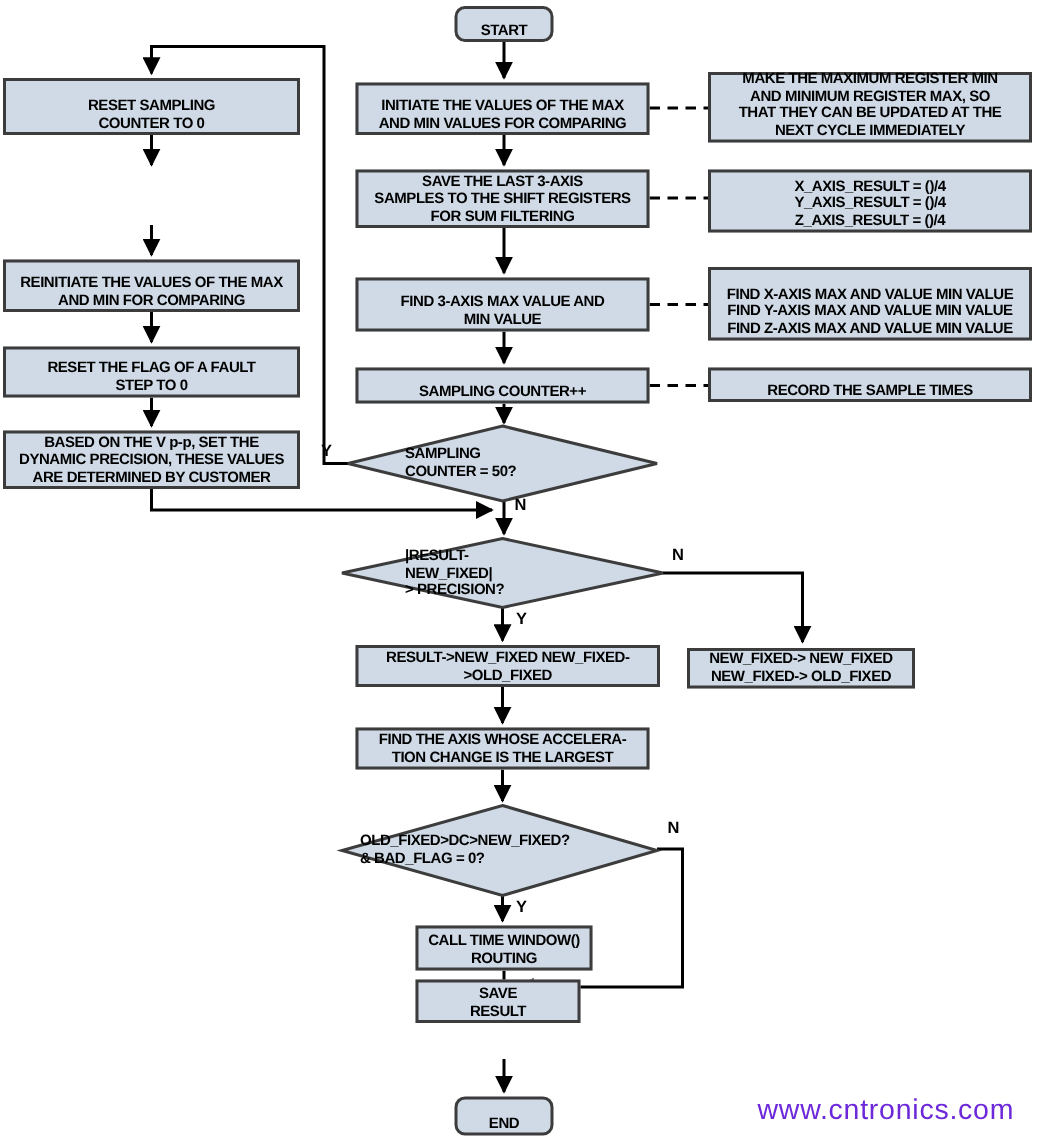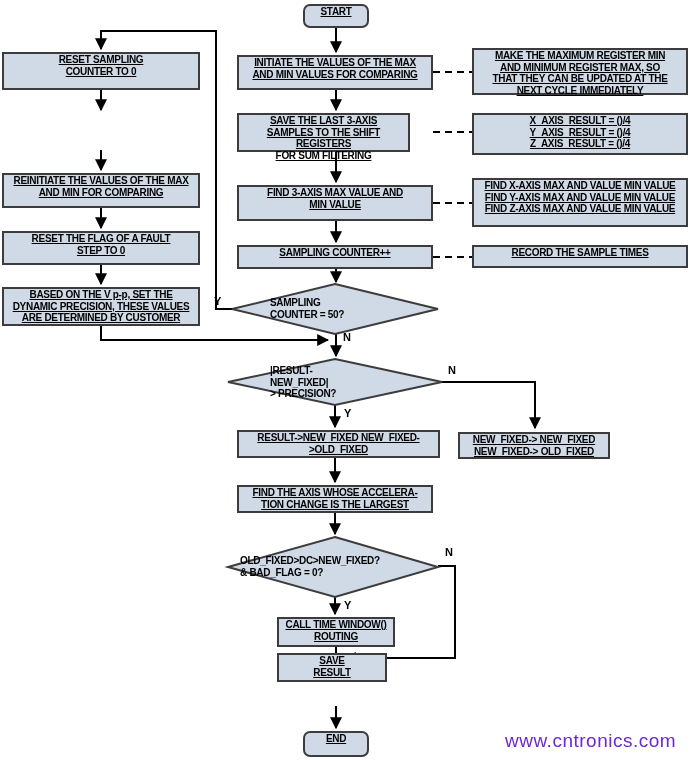"START" .node { align-items: flex-start -> flex-end; text-decoration: underline -> none }
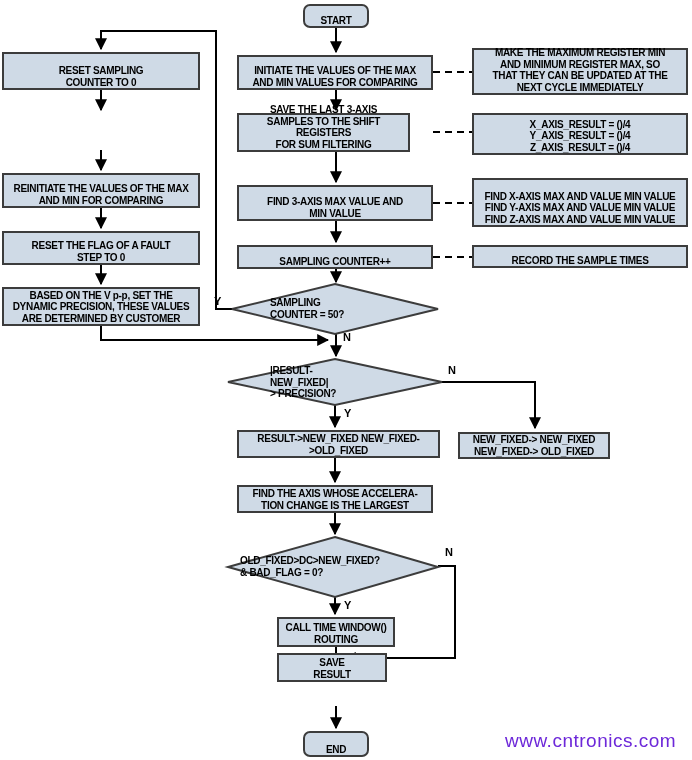"SAVE THE LAST 3-AXIS" div.node { width: 173px -> 196px }
